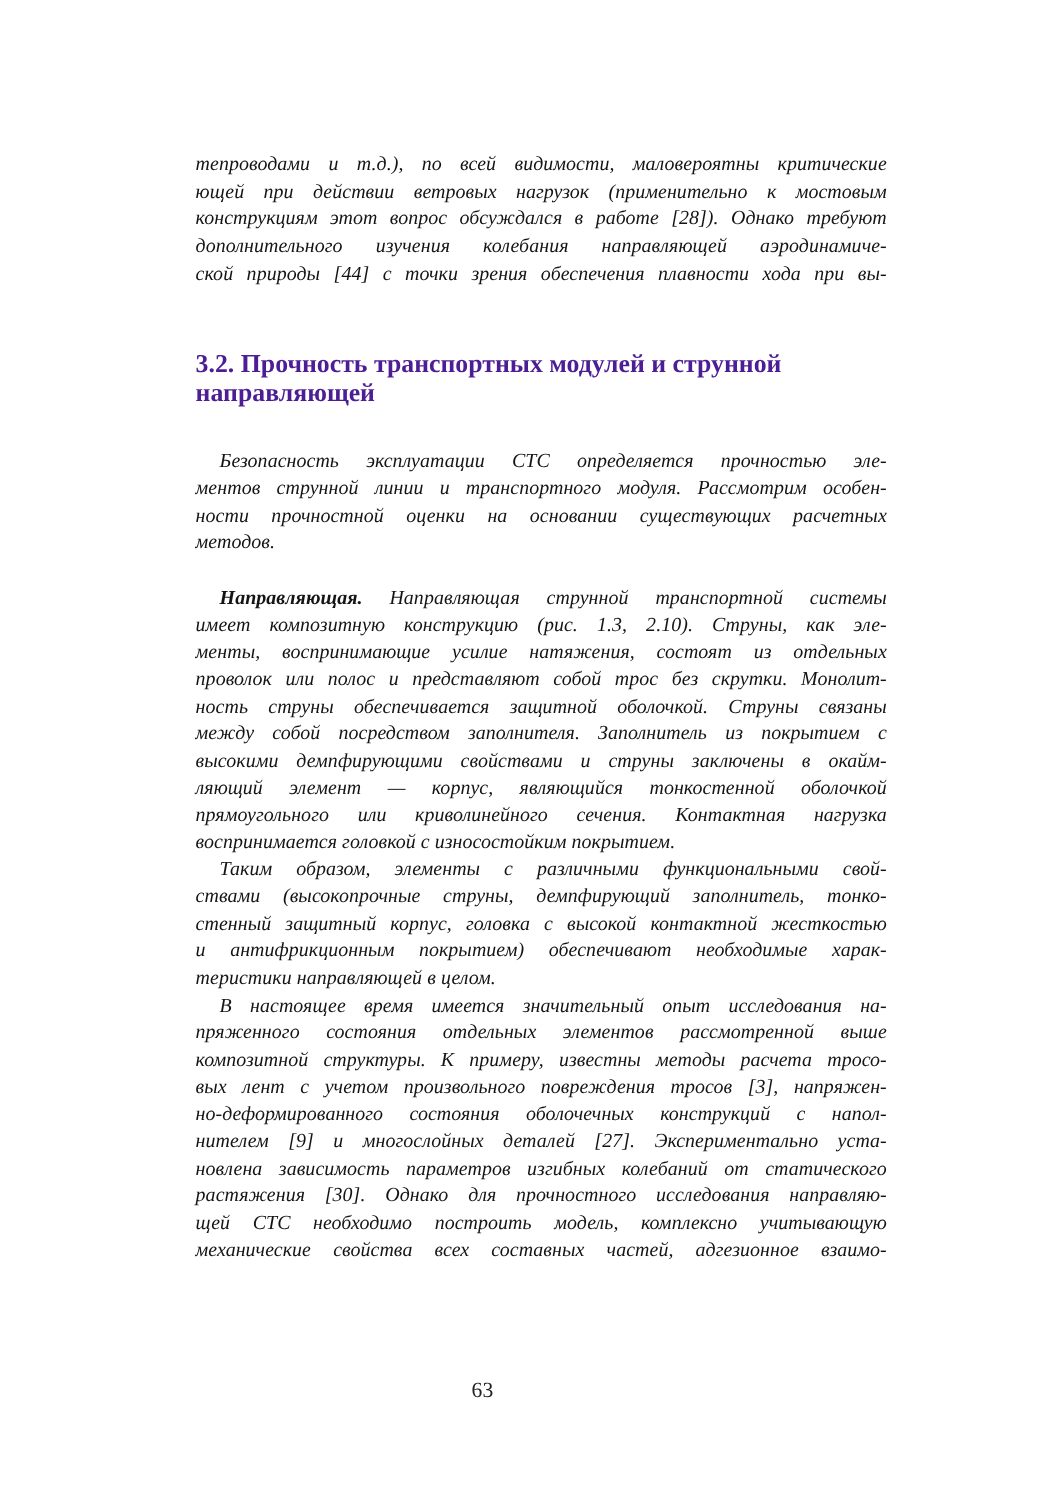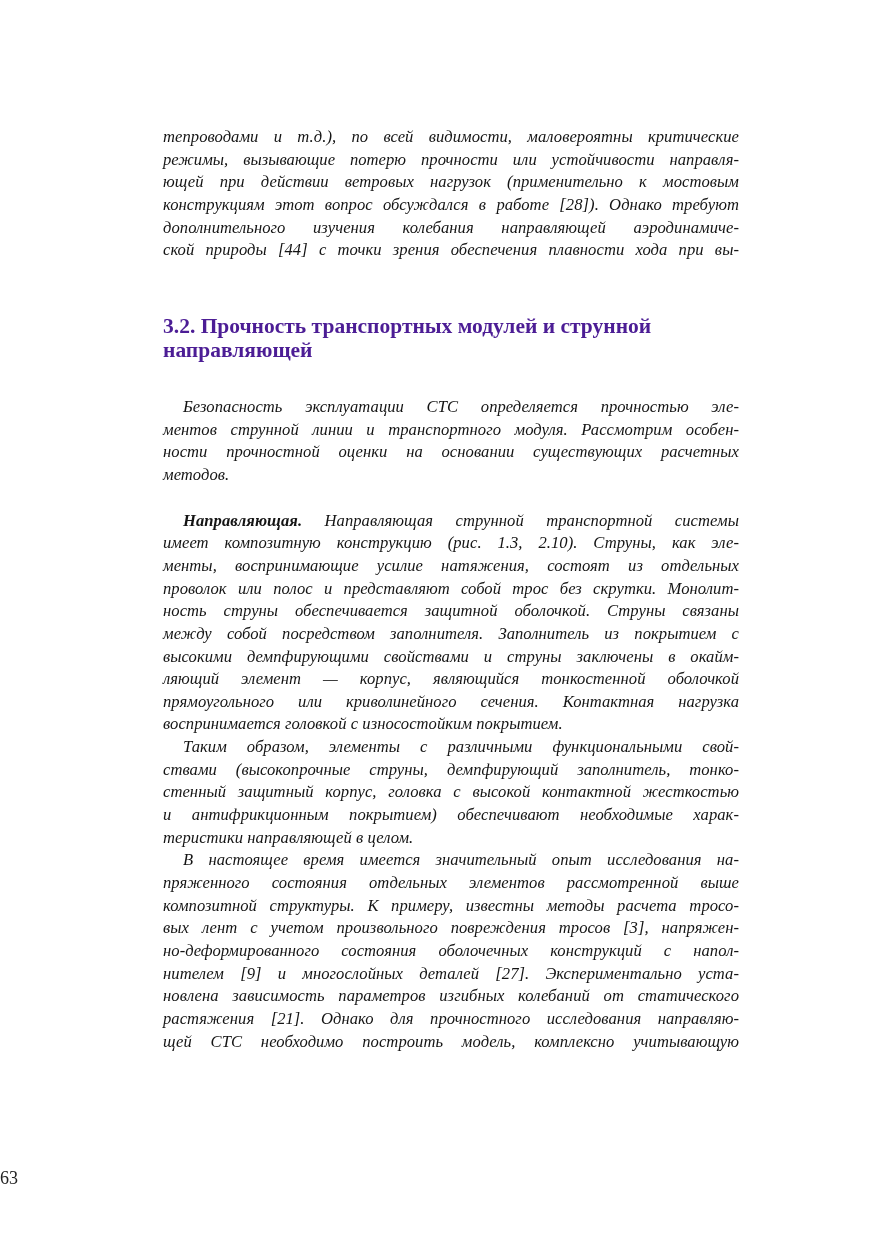"режимы, вызывающие потерю прочности или" span.line { html: <span>режимы, вызывающие потерю прочности или устойчивости направля-</span> -> none }
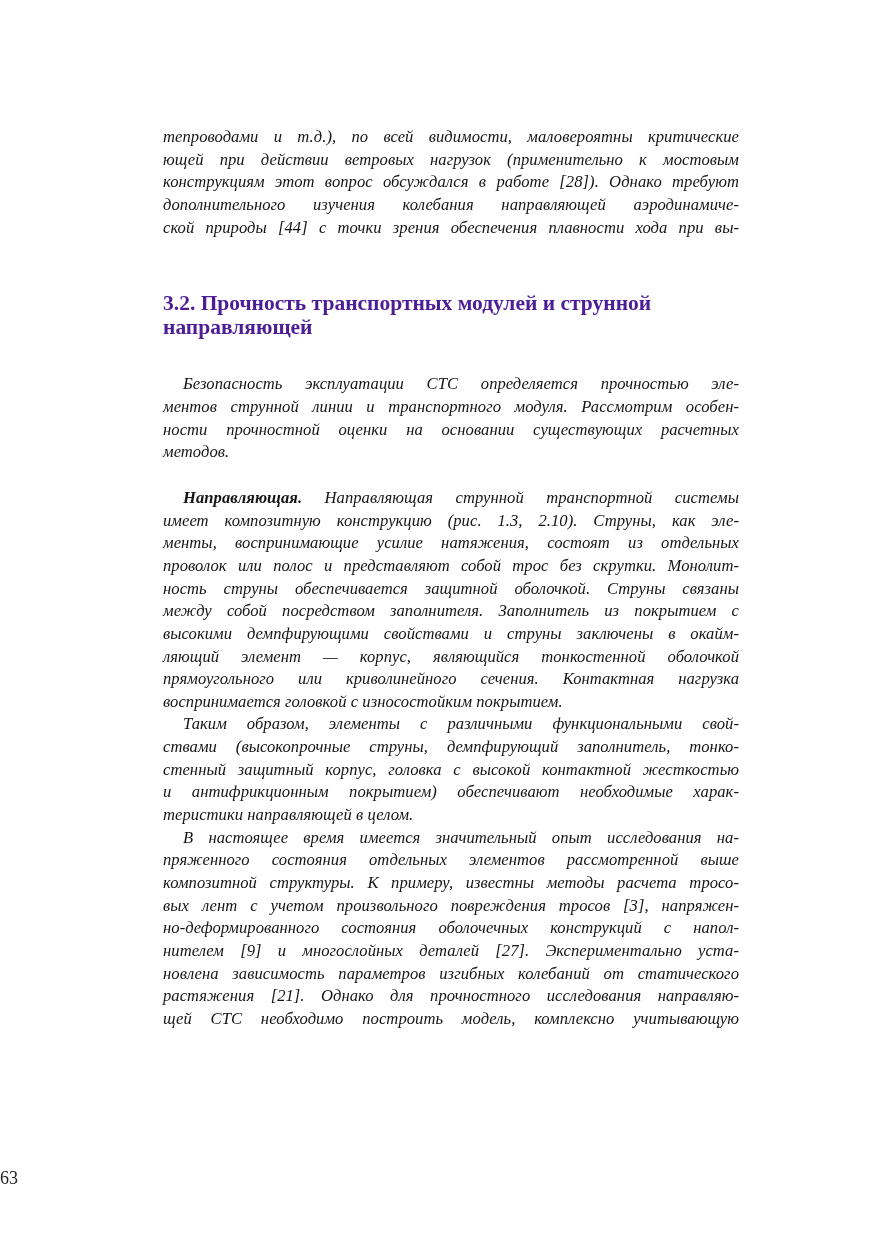"растяжения [21]. Однако для прочностного" span.line { text: 21 -> 30 }
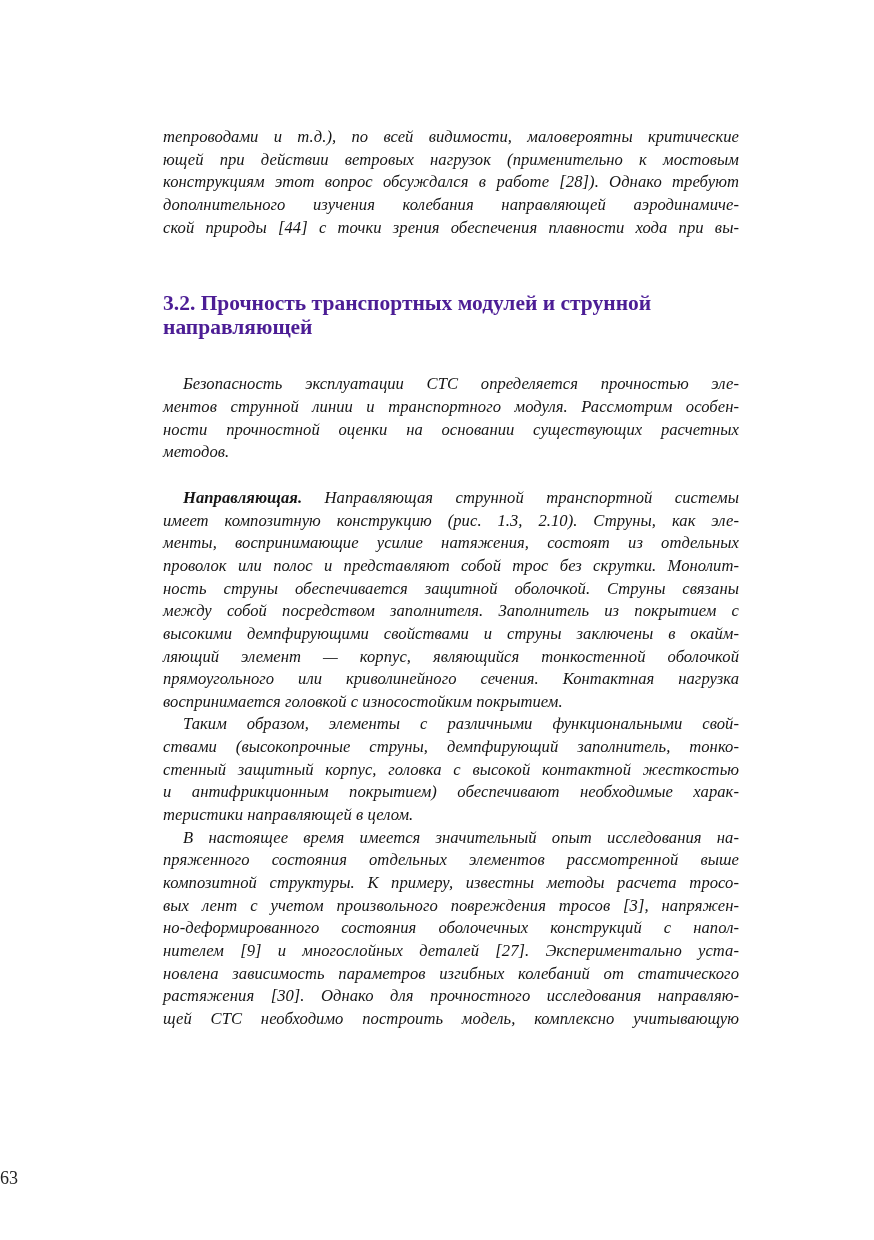"механические свойства всех составных" span.line { html: none -> <span>механические свойства всех составных частей, адгезионное взаимо-</span> }
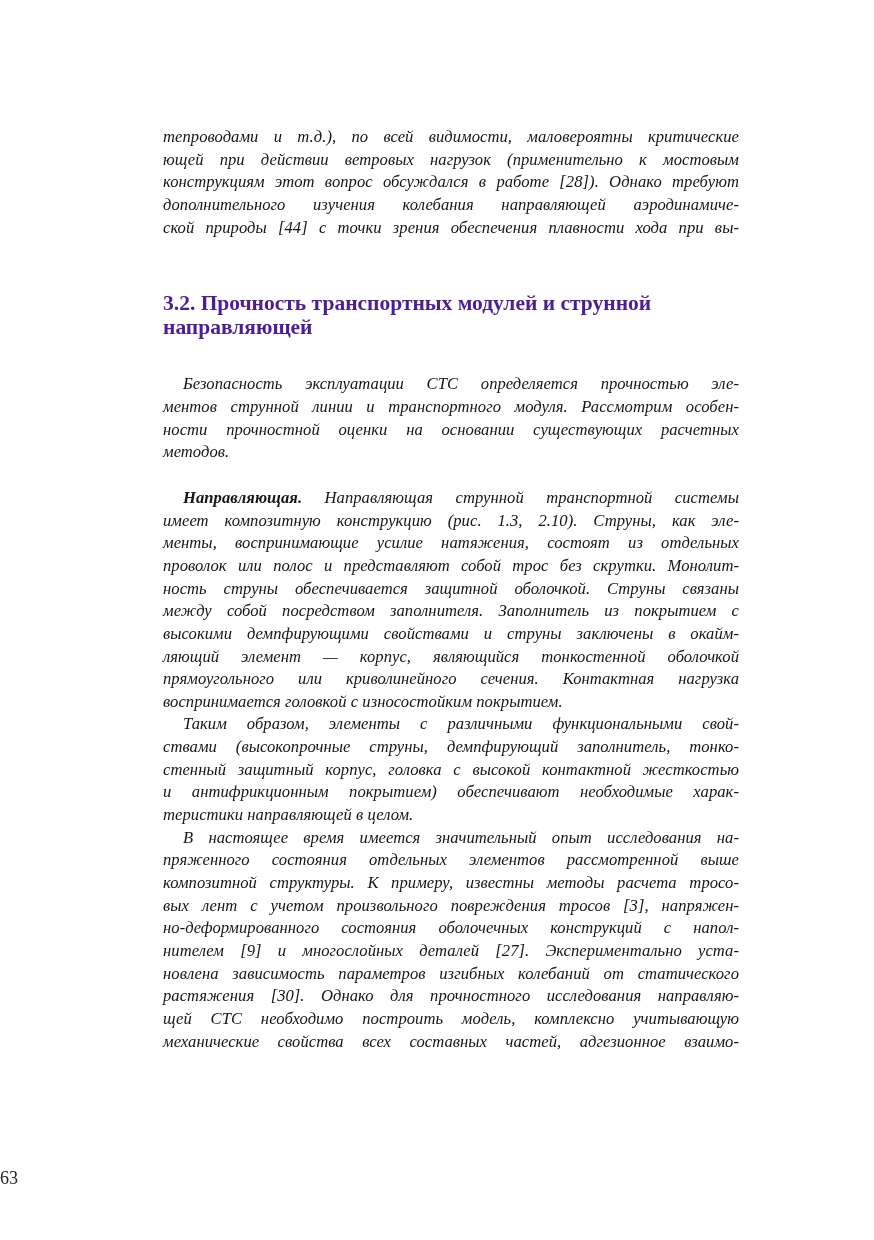"63" .page-number { margin-top: 20px -> none; text-align: left -> center }
